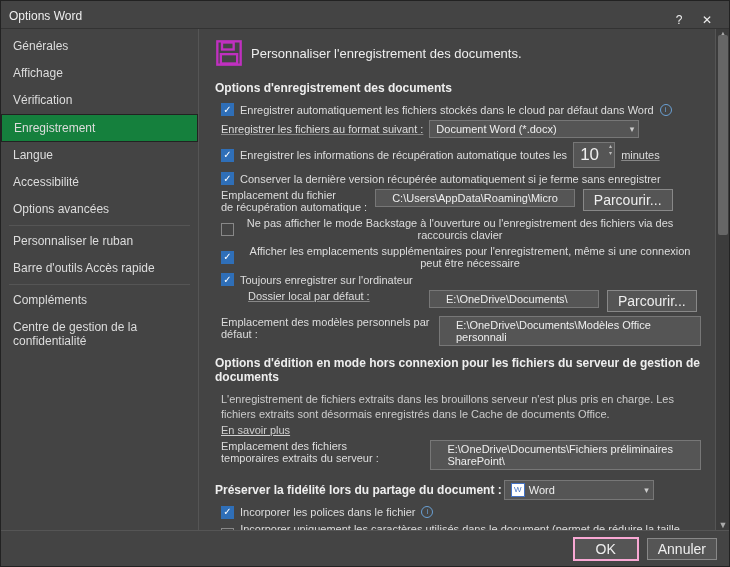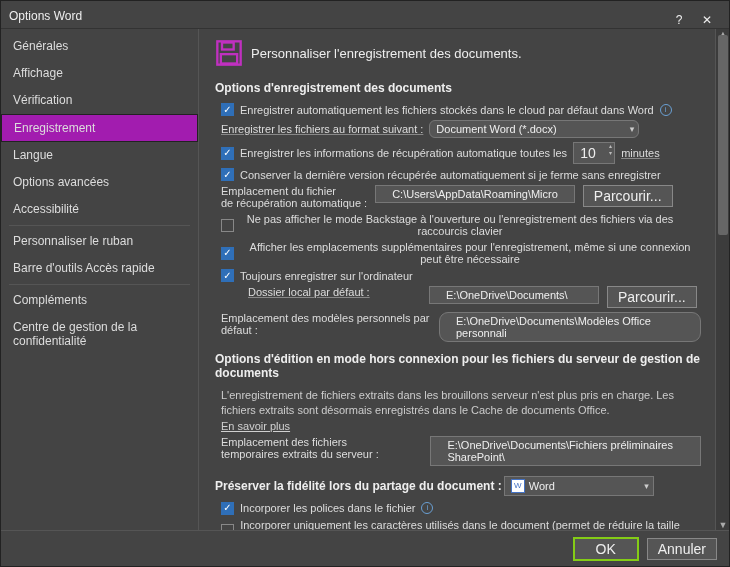"Enregistrement" .sidebar-item.selected { background: #a21caf -> #15803d }
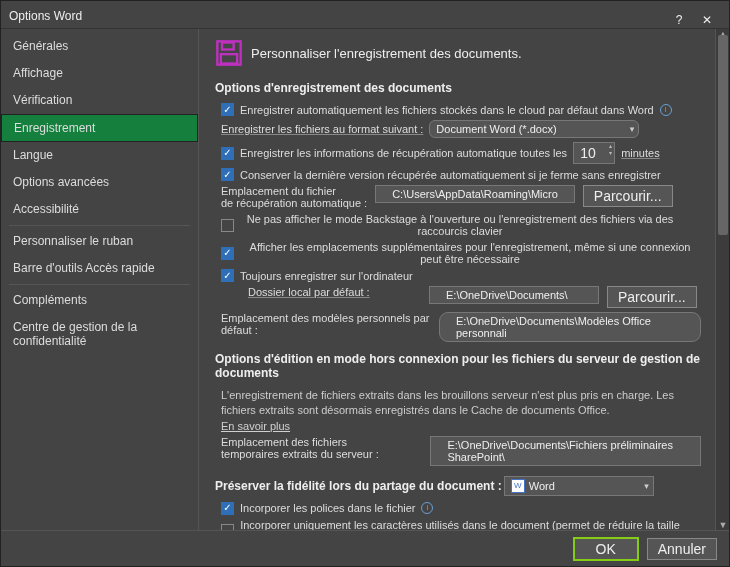"Document Word (*.docx)" span.select { border-radius: 6px -> none }
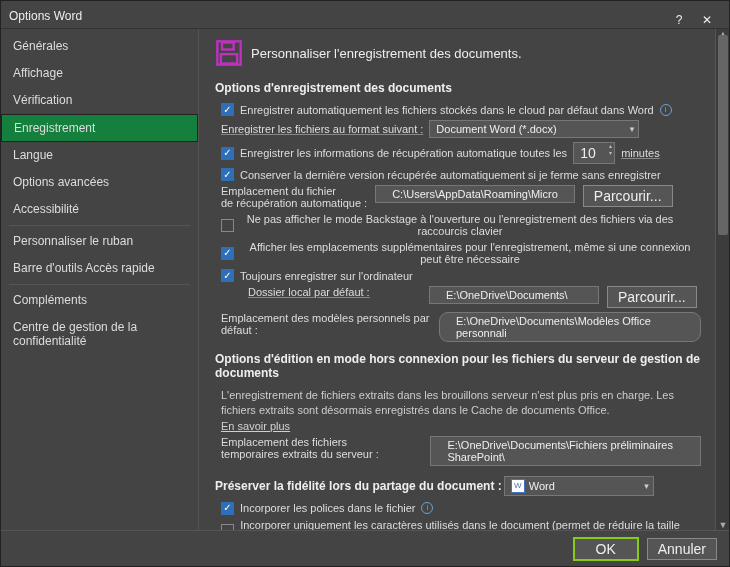"10" .spinner { font-size: 14px -> 17px }
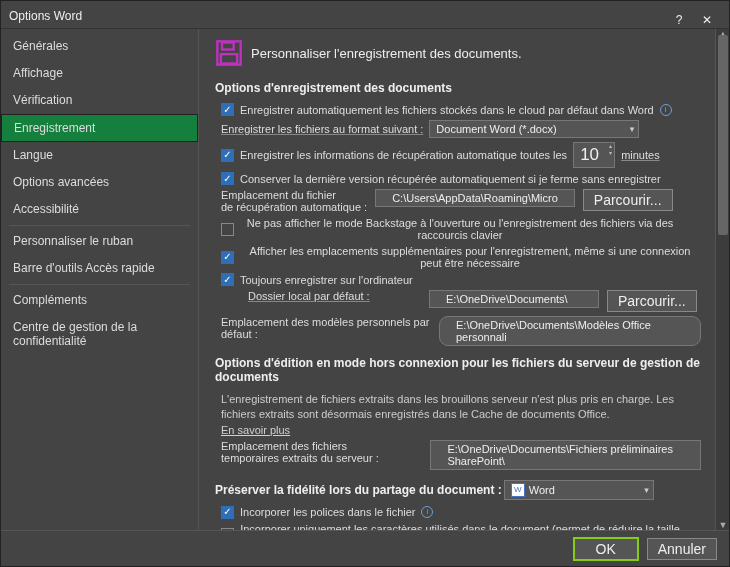"Options avancées" div.sidebar-item { order: before "Accessibilité" -> after "Accessibilité" }
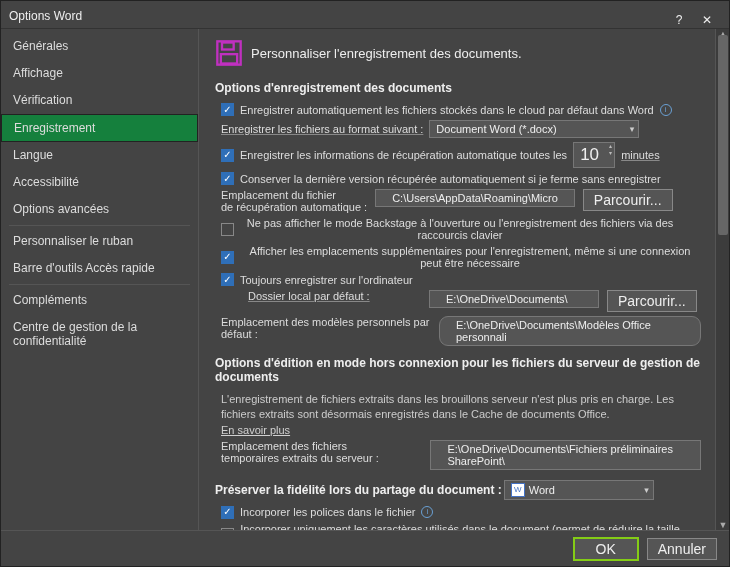"E:\OneDrive\Documents\Modèles Office" span.text-input { border-radius: 9px -> none }
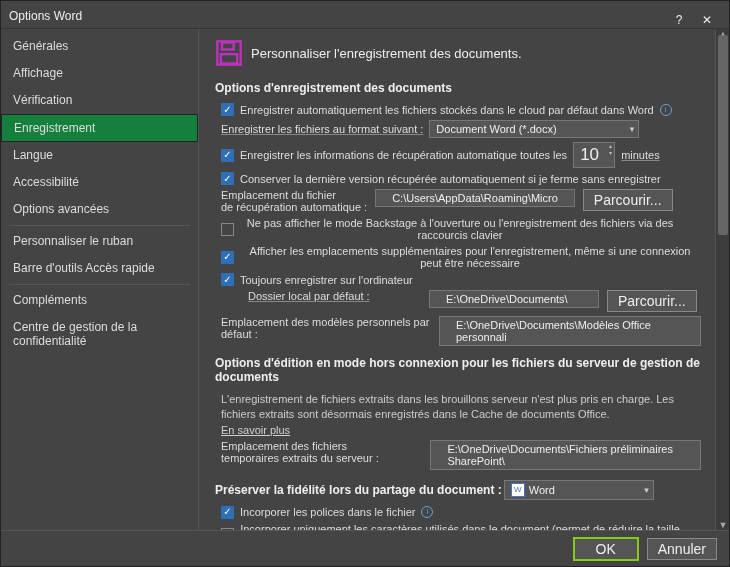"OK" .footer .btn.primary { border: 2px solid #84cc16 -> 2px solid #f9a8d4 }
